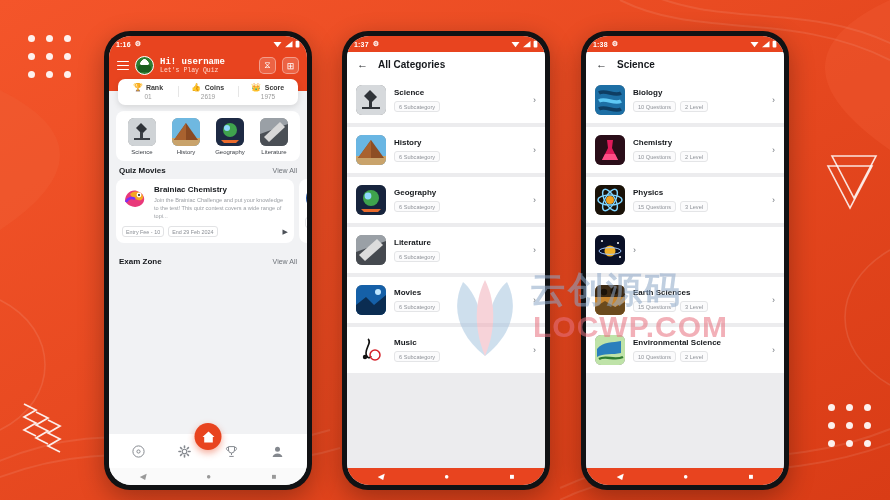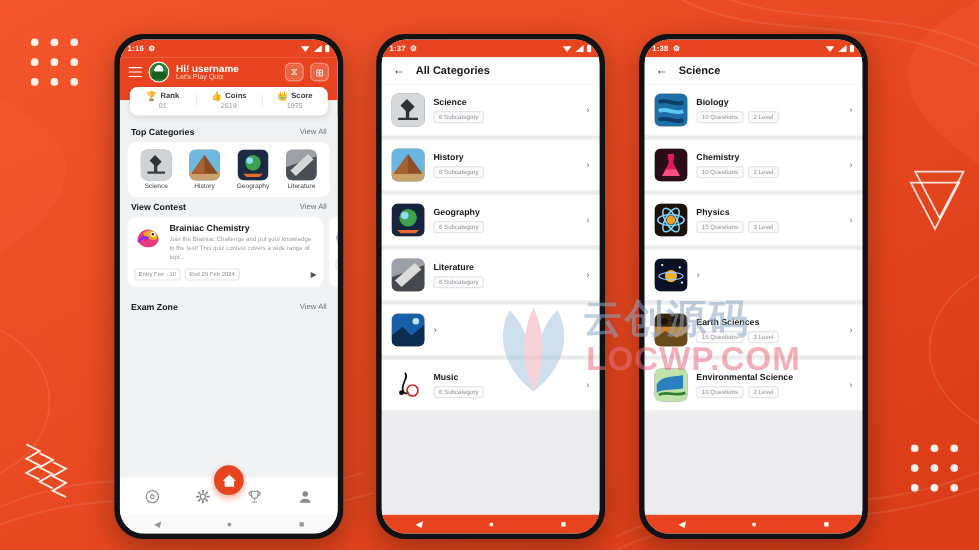"Hi! username" .greet { font-family: none -> Liberation Mono, monospace }
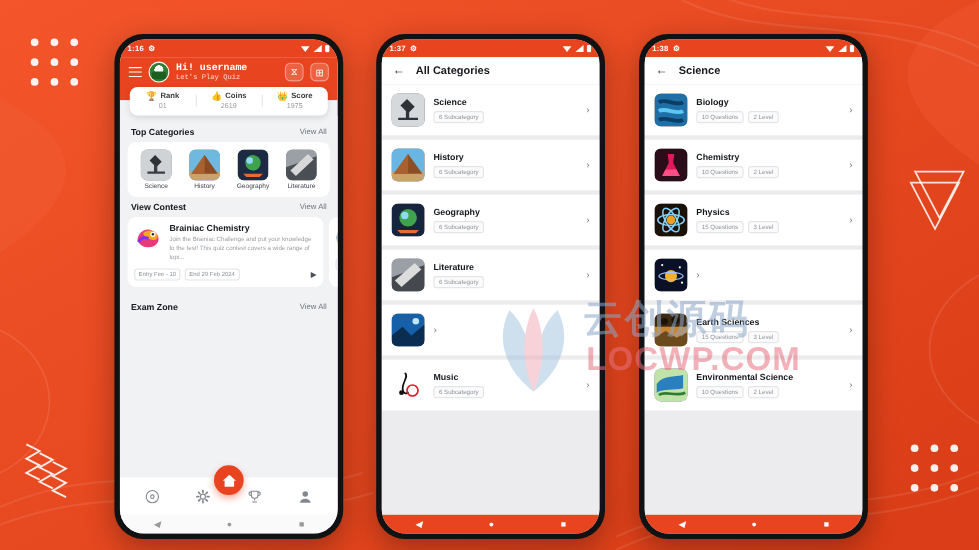"Top Categories" div.sectionhead { html: <div> <div>Top Categories</div> <div>View All</div> </div> -> none }
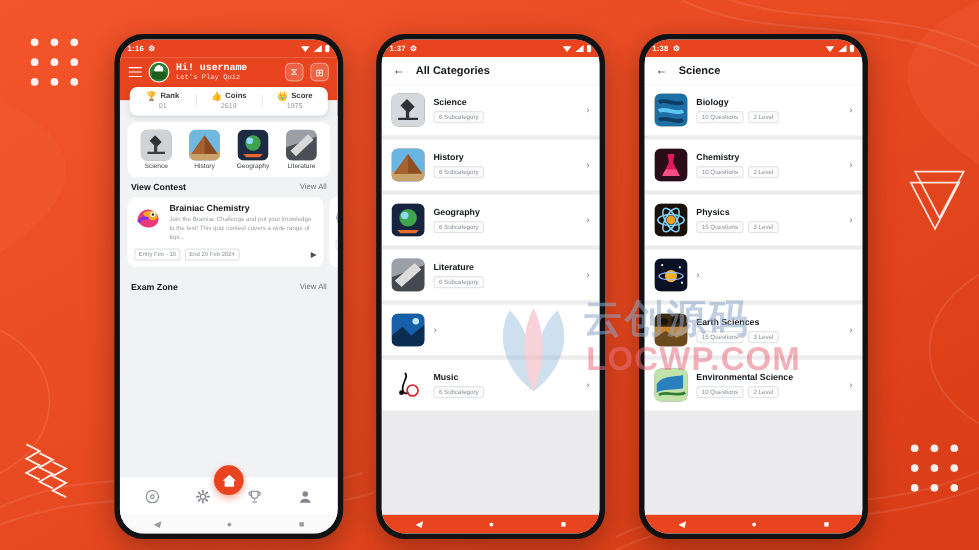"View Contest" div.st { text: View Contest -> Quiz Movies }
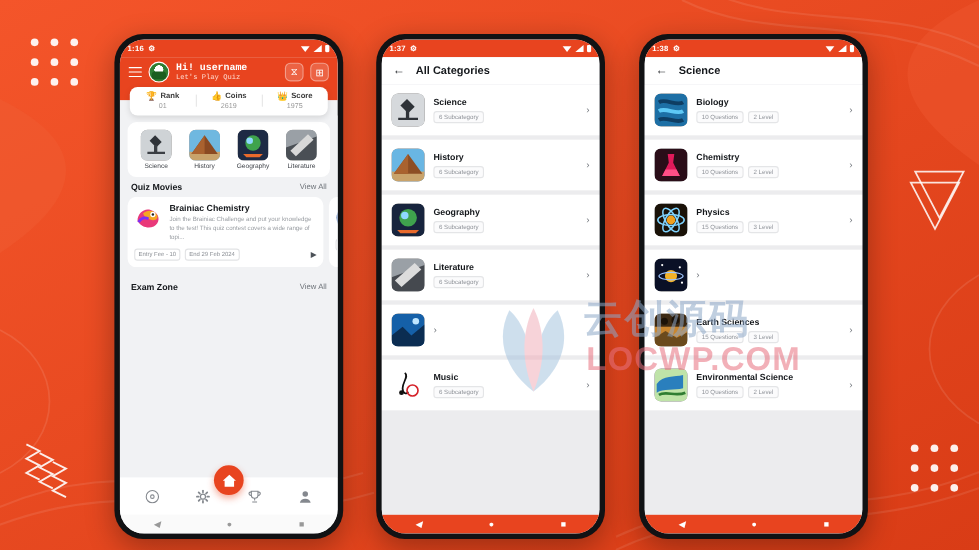"Movies" div.lmain { html: none -> <div> <div>Movies</div> <div> <div>6 Subcategory</div> </div> </div> }
